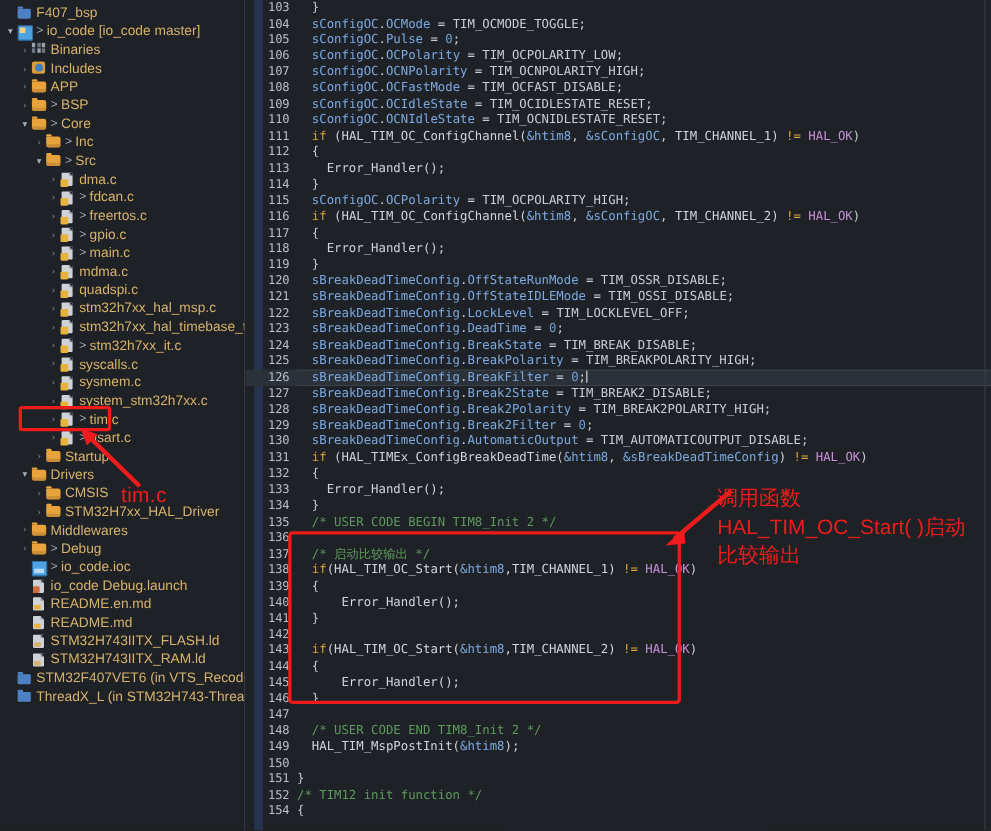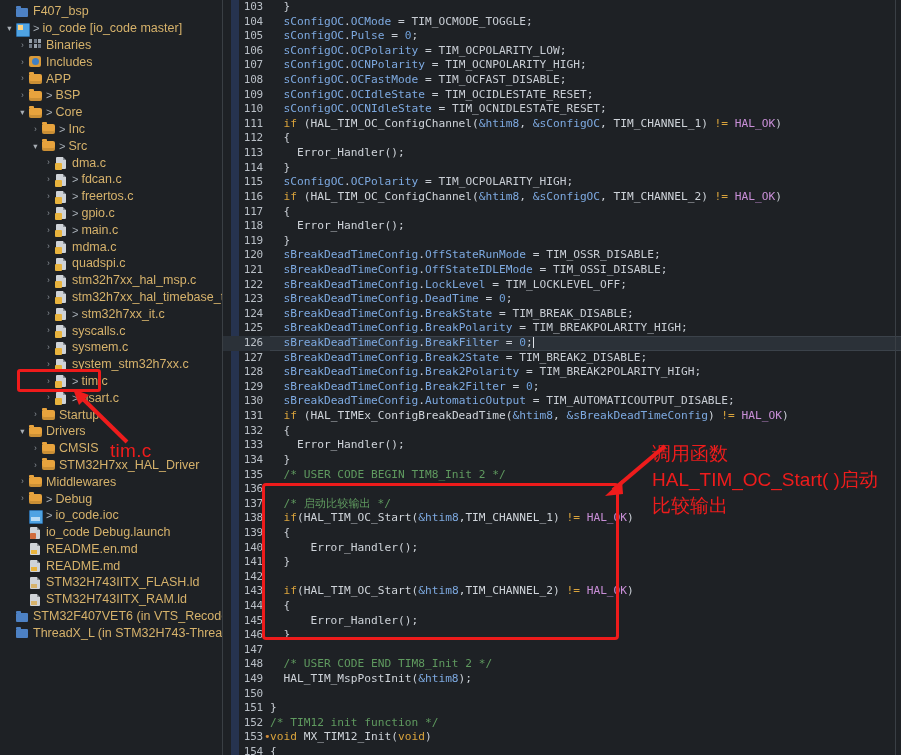"153" div.code-line { html: <div><span>153</span><span>•</span><span><span>void</span><span> </span><span>MX_TIM12_Init</span><span>(</span><span>void</span><span>)</span></span></div> -> none }
